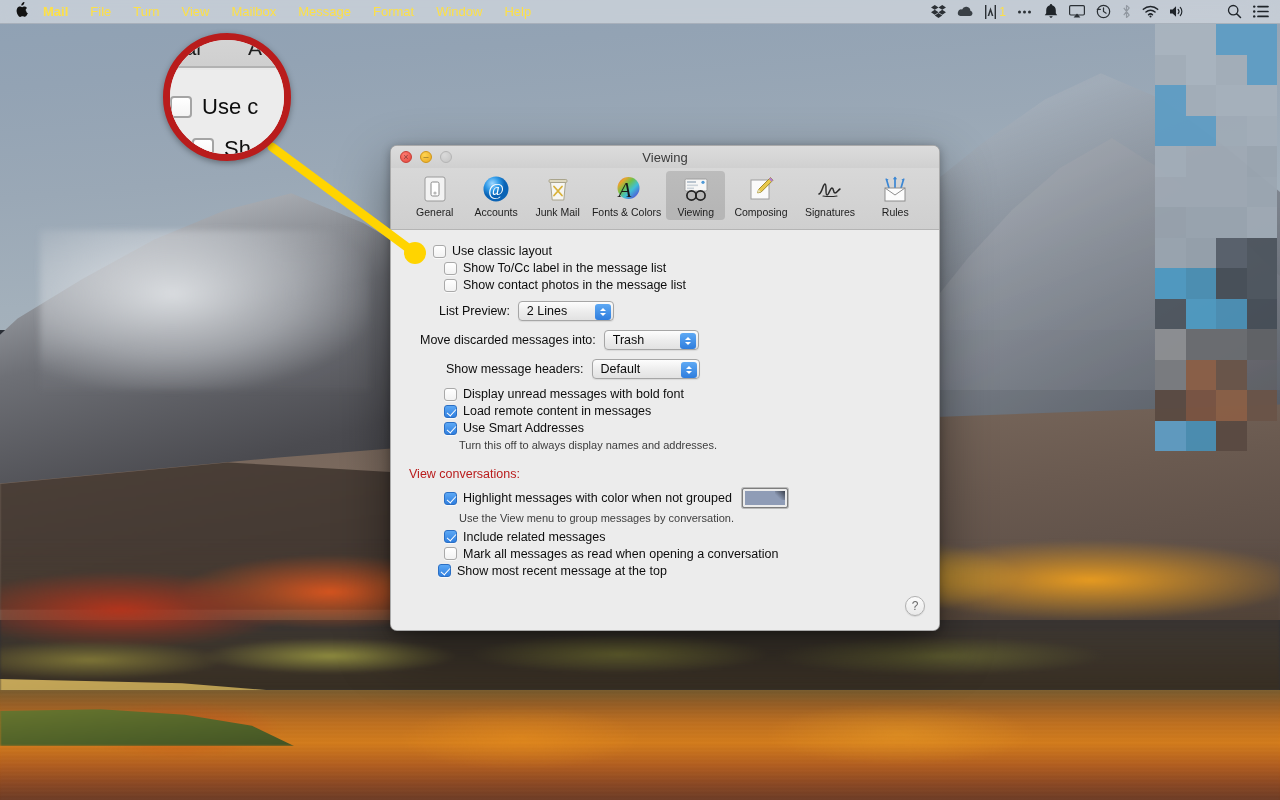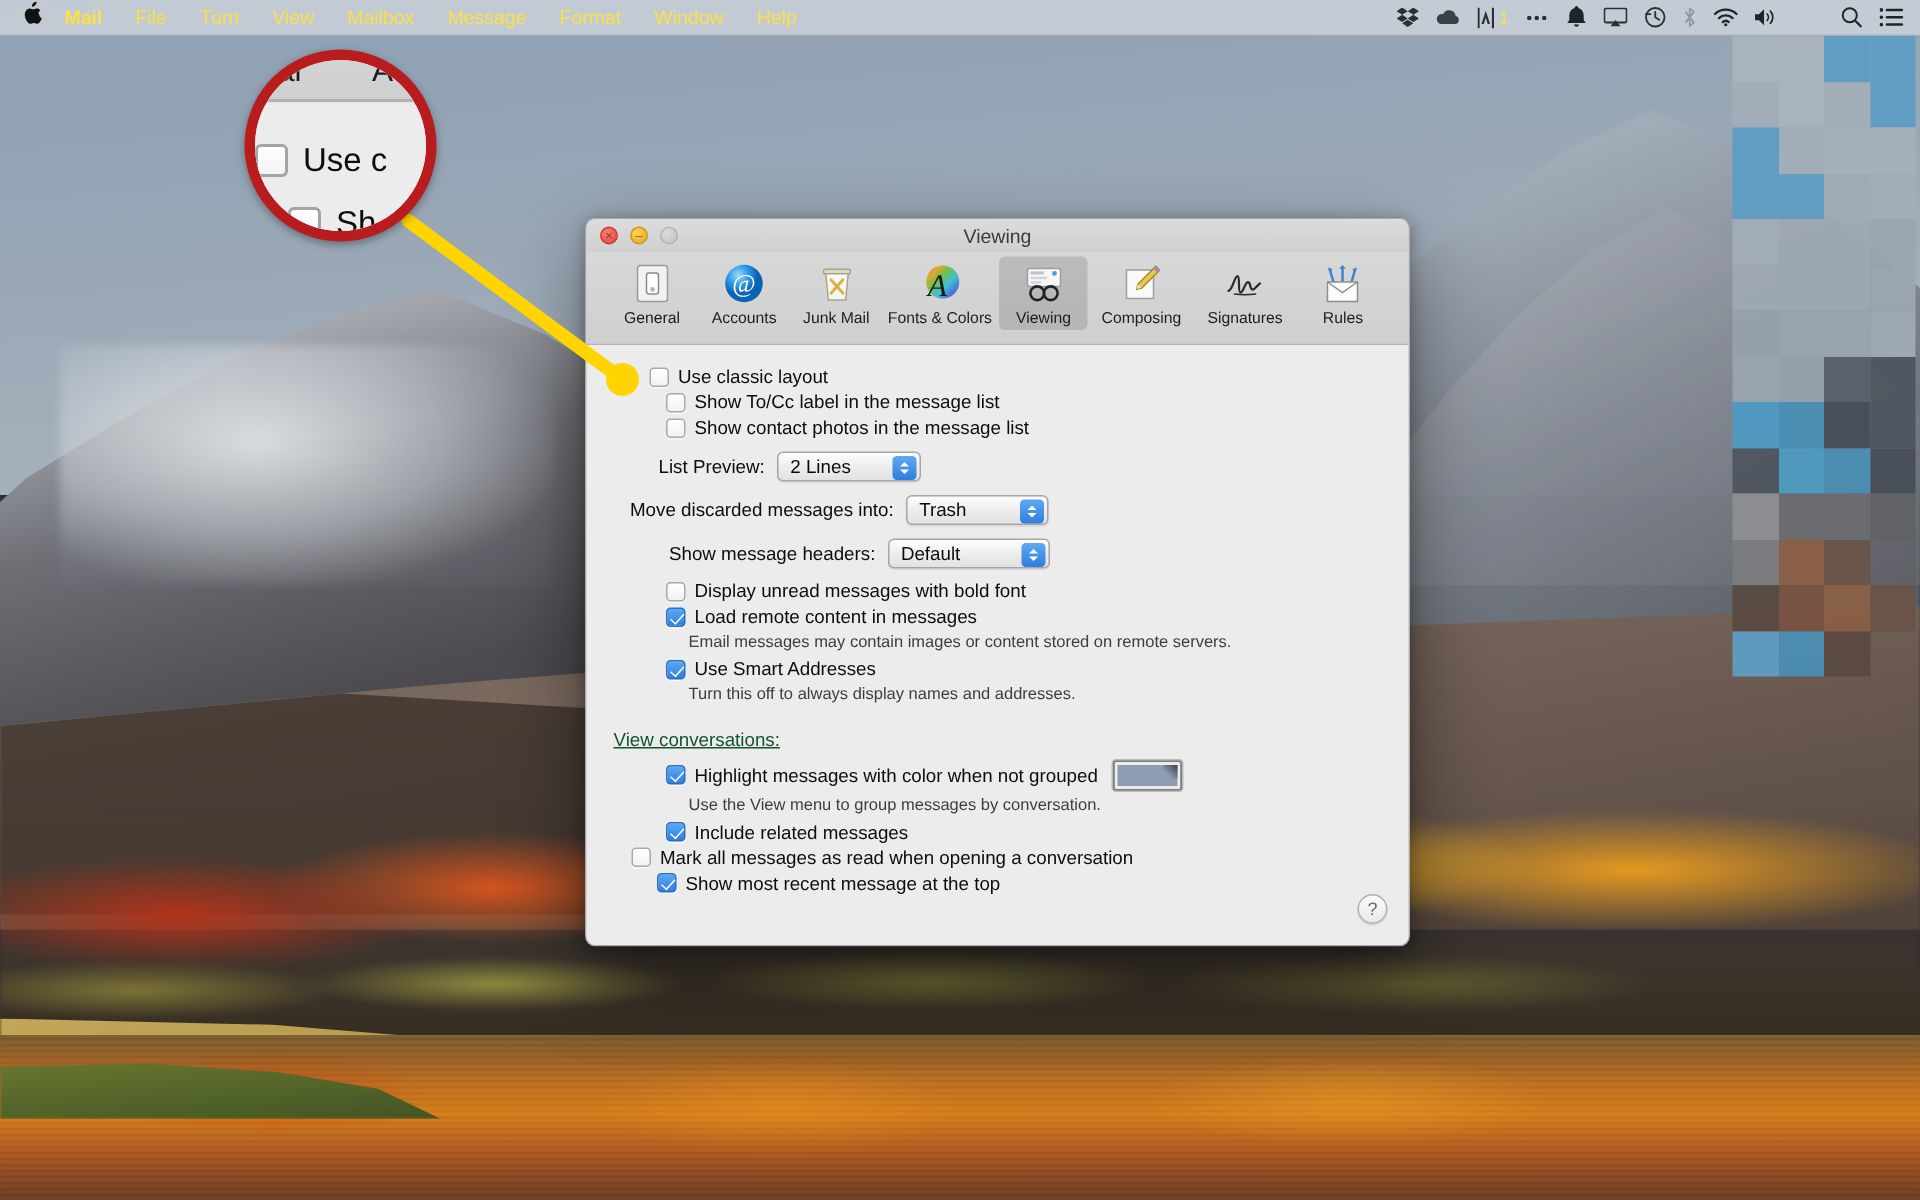"Email messages may contain images" div.subtext { html: <div>Email messages may contain images or content stored on remote servers.</div> -> none }
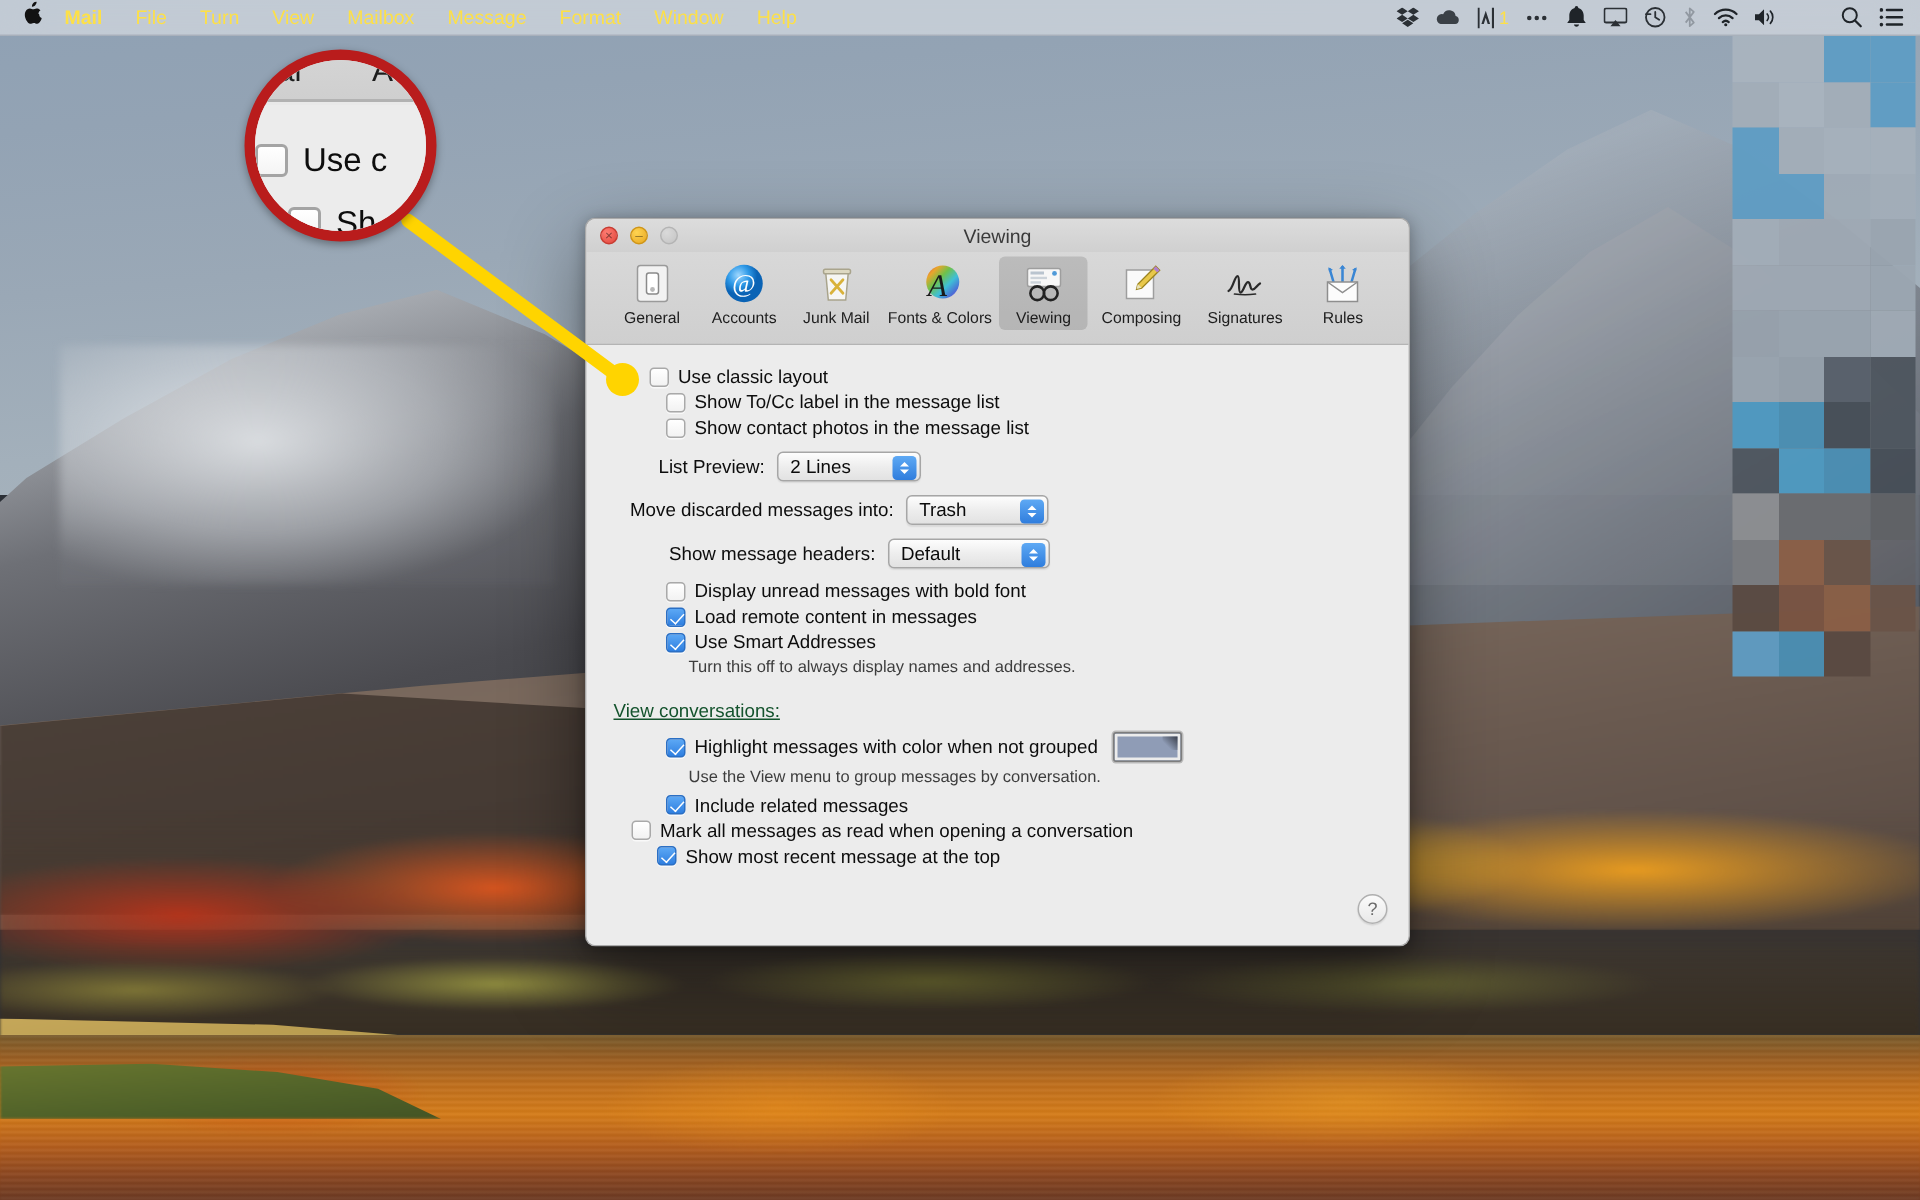"View conversations:" .sectiontitle { color: #14532d -> #b91c1c; text-decoration: underline -> none }
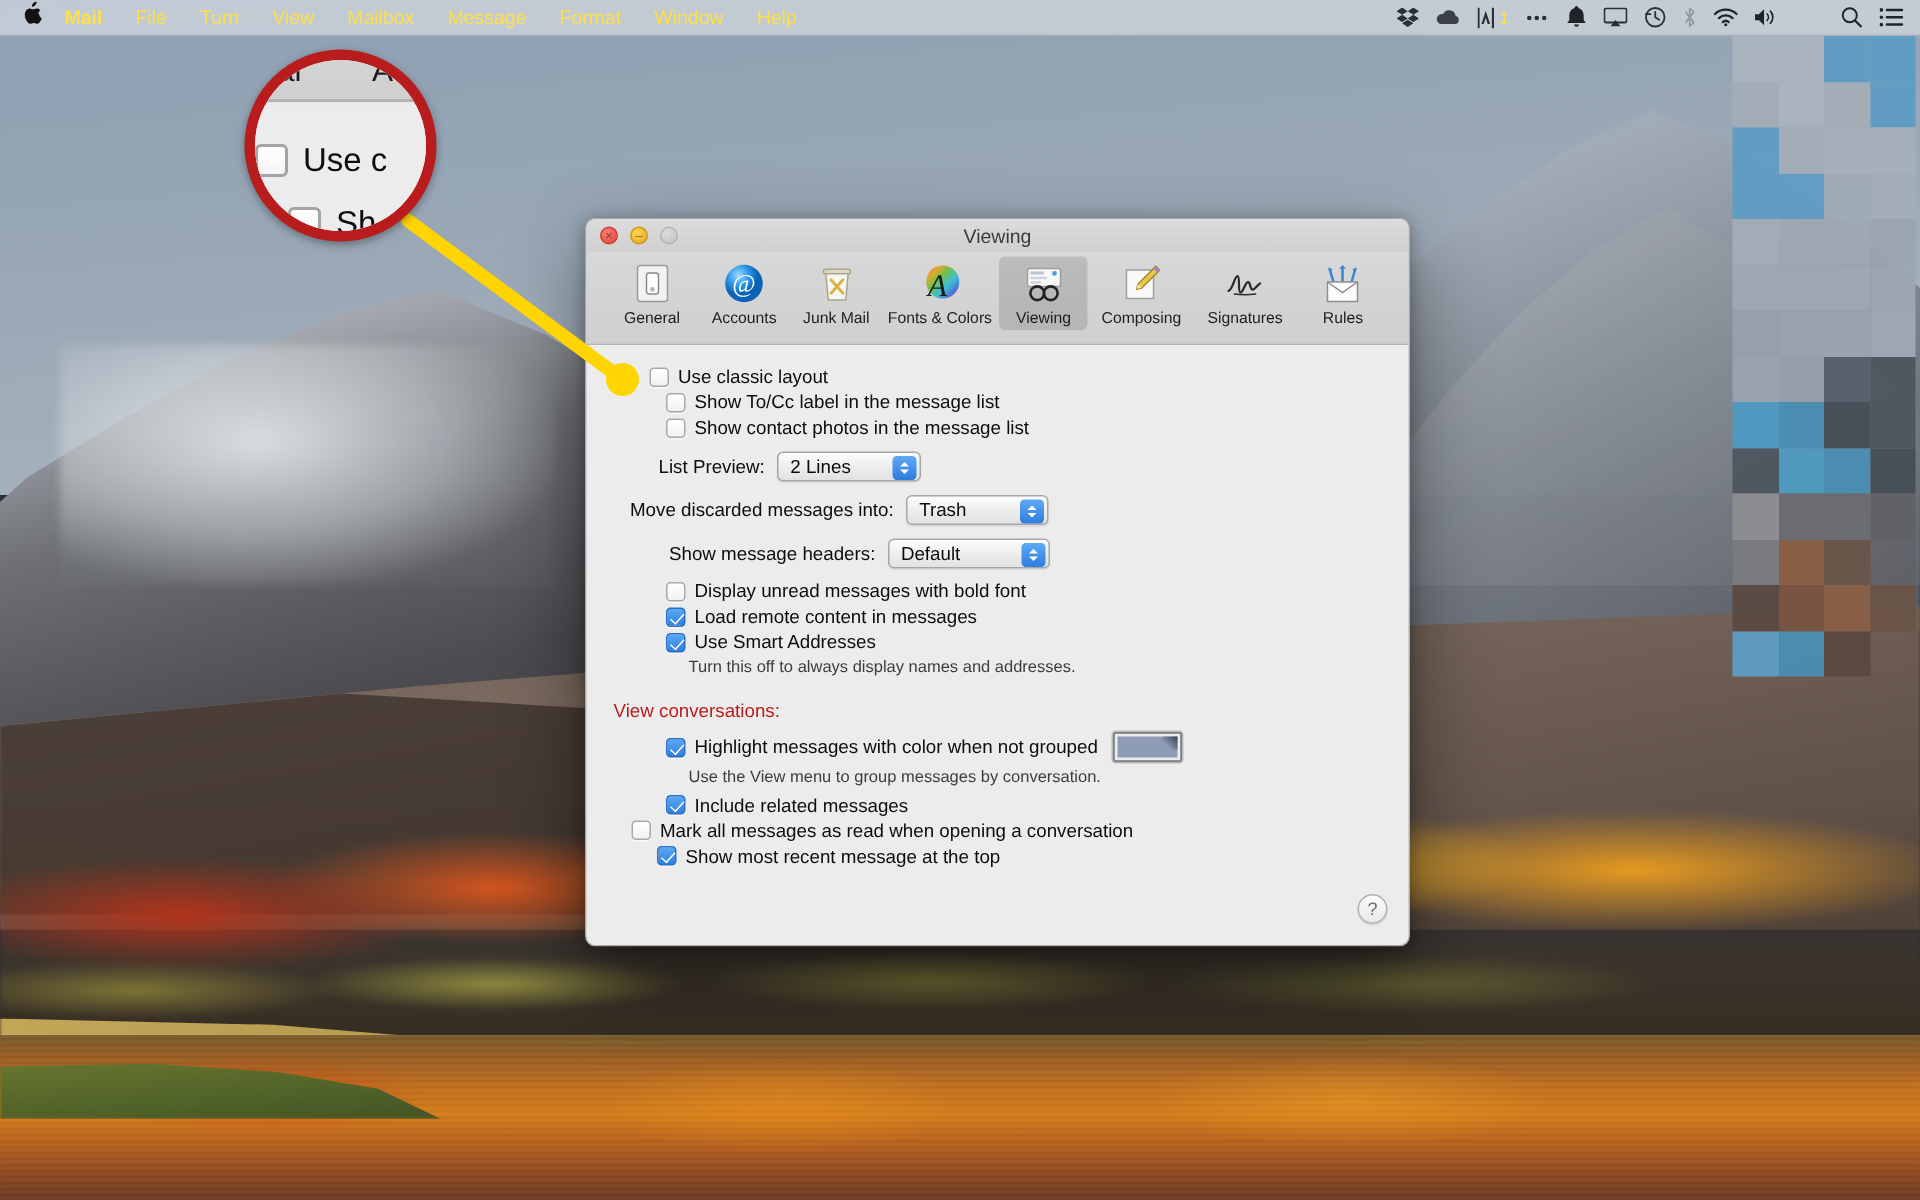"Mark all messages as read" div.row { padding-left: 30px -> 53px }
